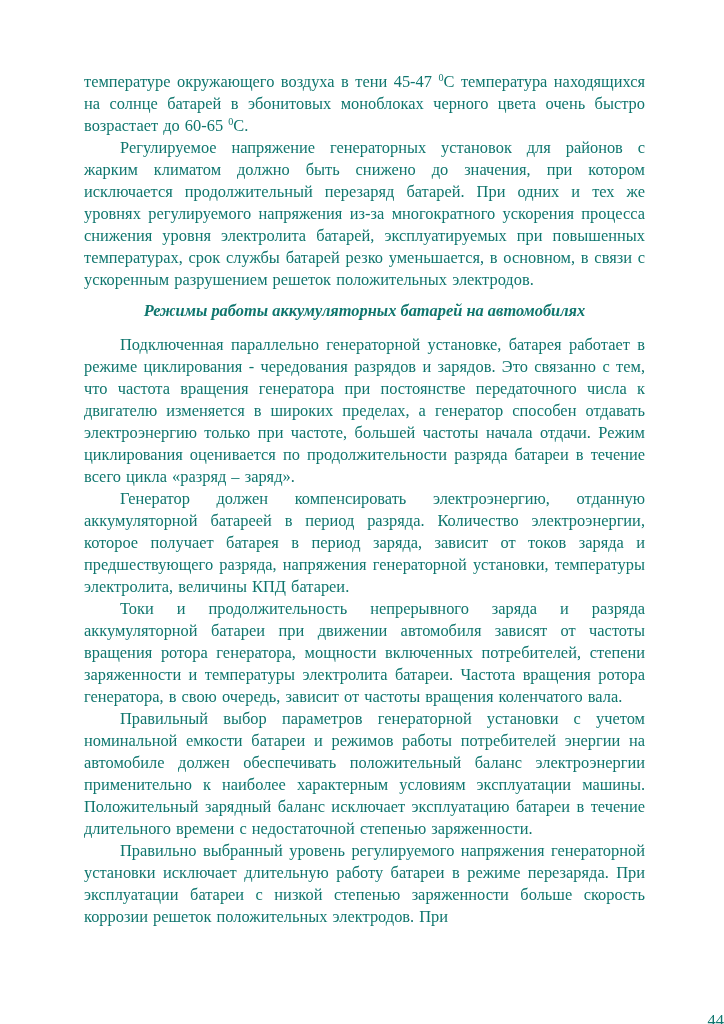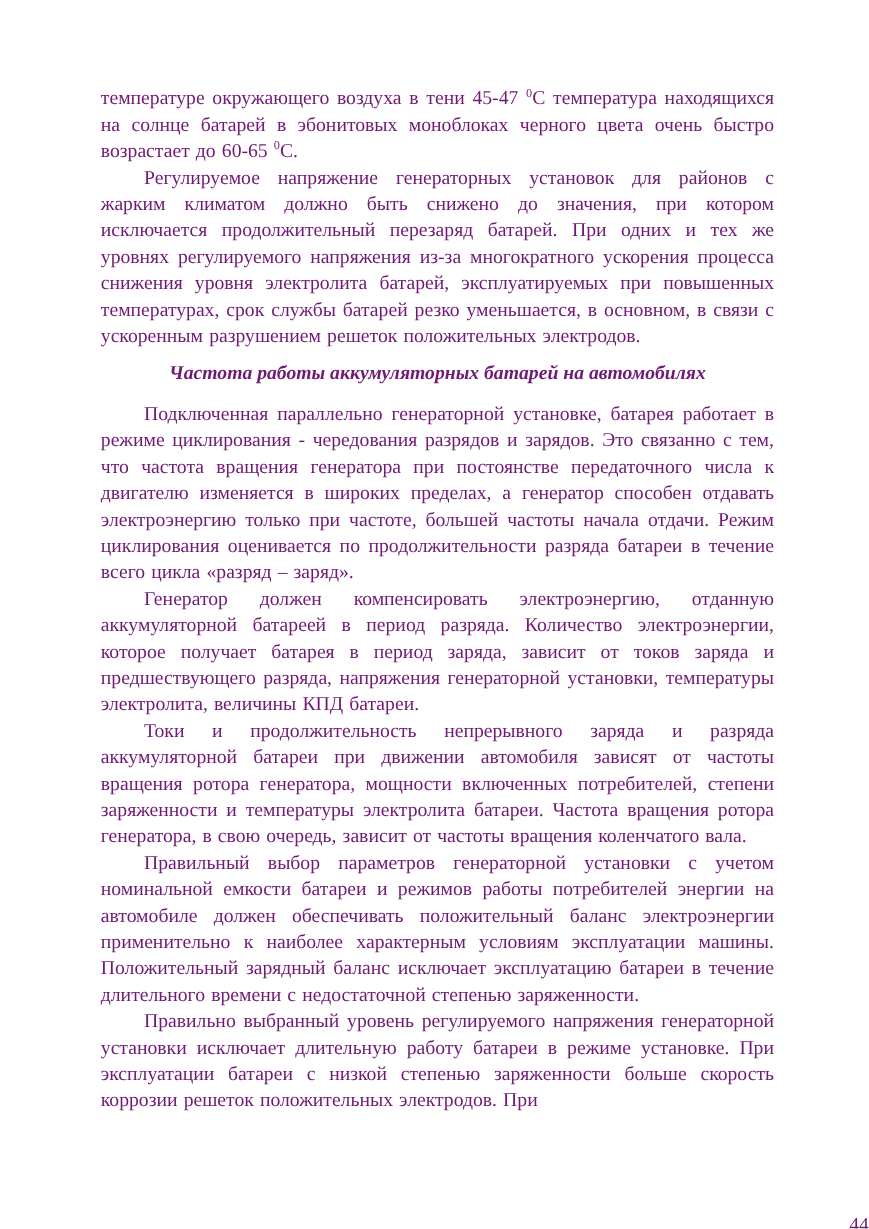"температуре окружающего воздуха в тени" .page { color: #701a75 -> #0f766e }
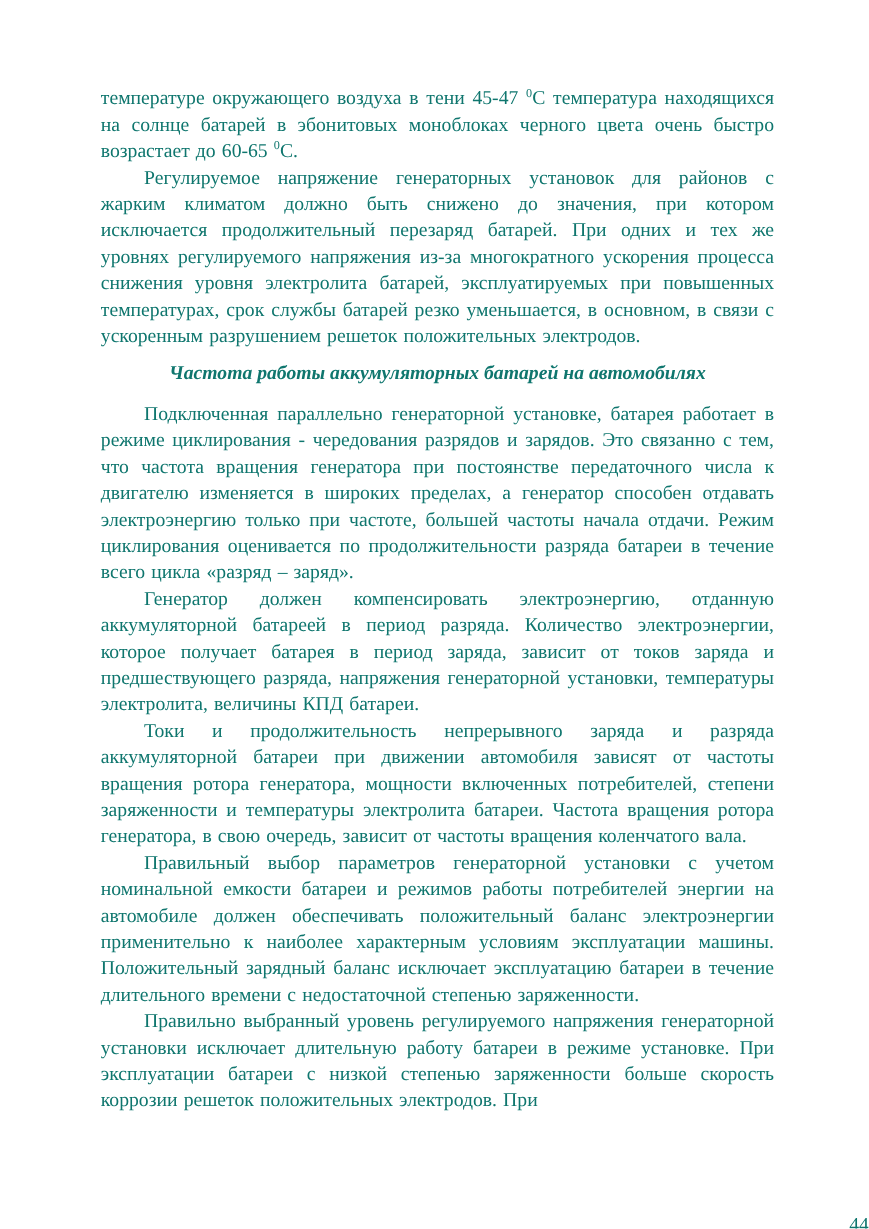"Частота работы аккумуляторных батарей на" h2.section-heading { text: Частота -> Режимы }
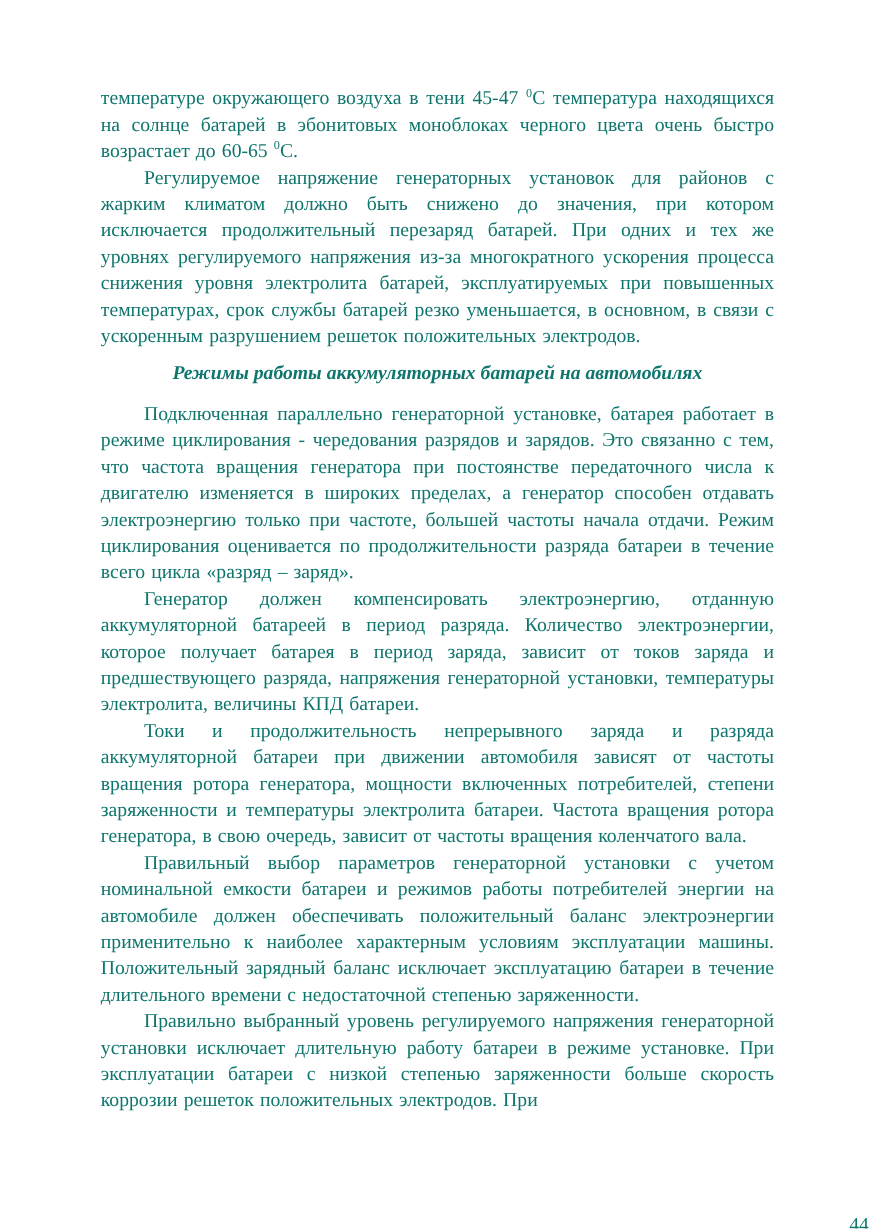"Правильно выбранный уровень" p { text: установке -> перезаряда }
